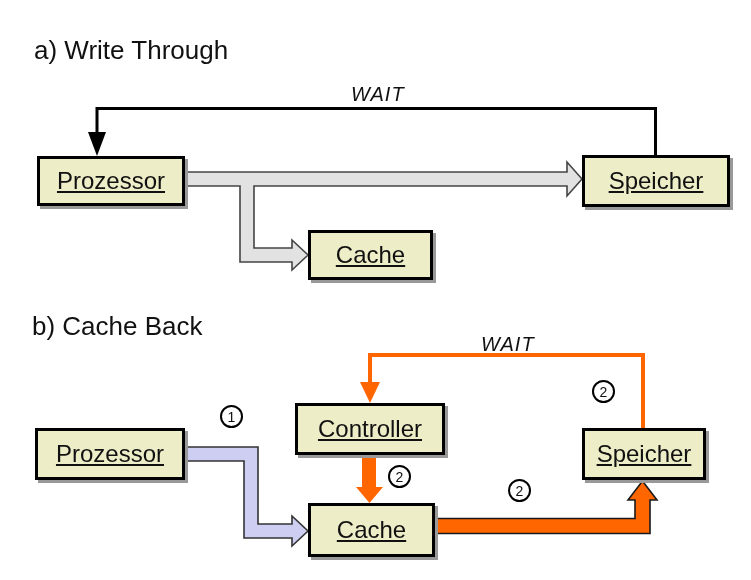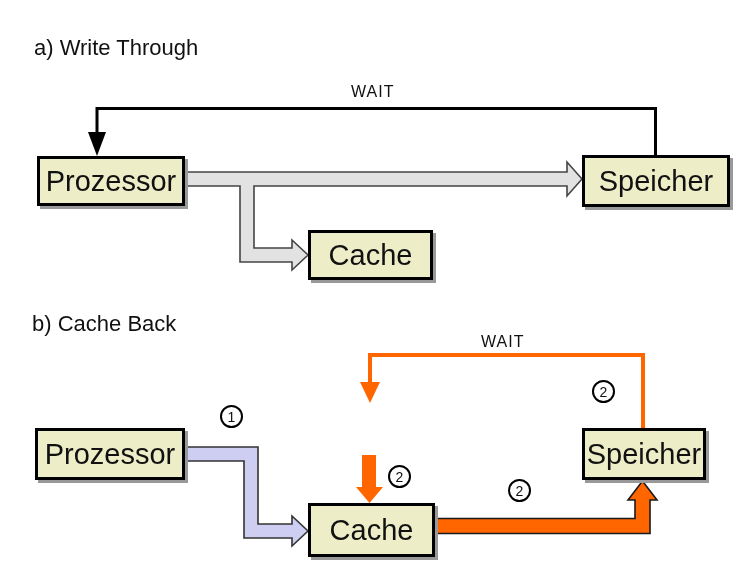"a) Write Through" .sec-title { font-size: 22px -> 26px }
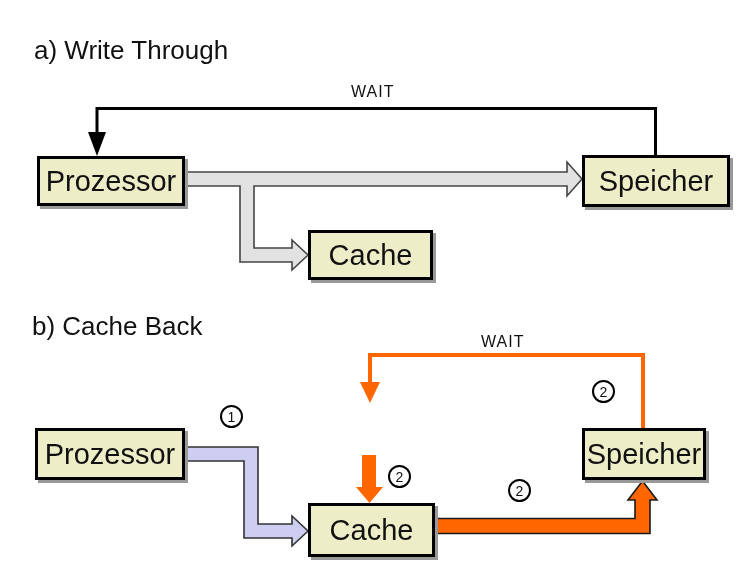"WAIT" .wait-label { font-size: 16px -> 20px; font-style: none -> italic }
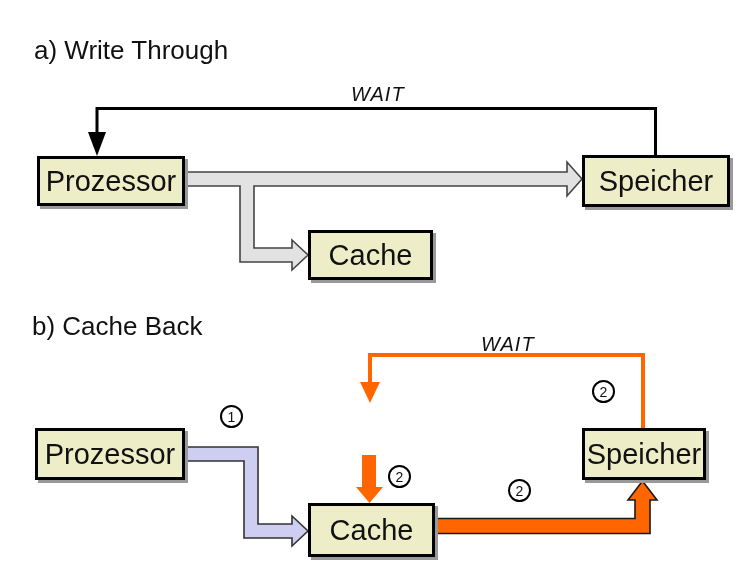"Prozessor" .box { font-size: 29px -> 24px; text-decoration: none -> underline }
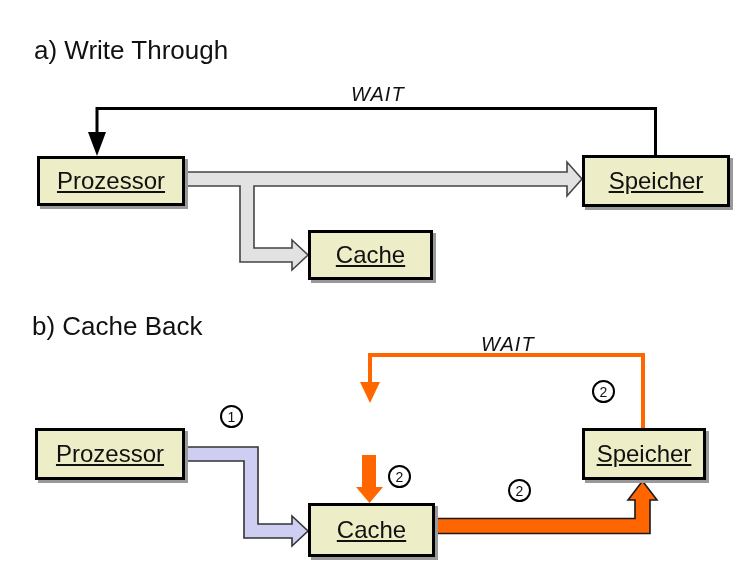"Controller" div.box { html: none -> <div> <span>Controller</span> </div> }
